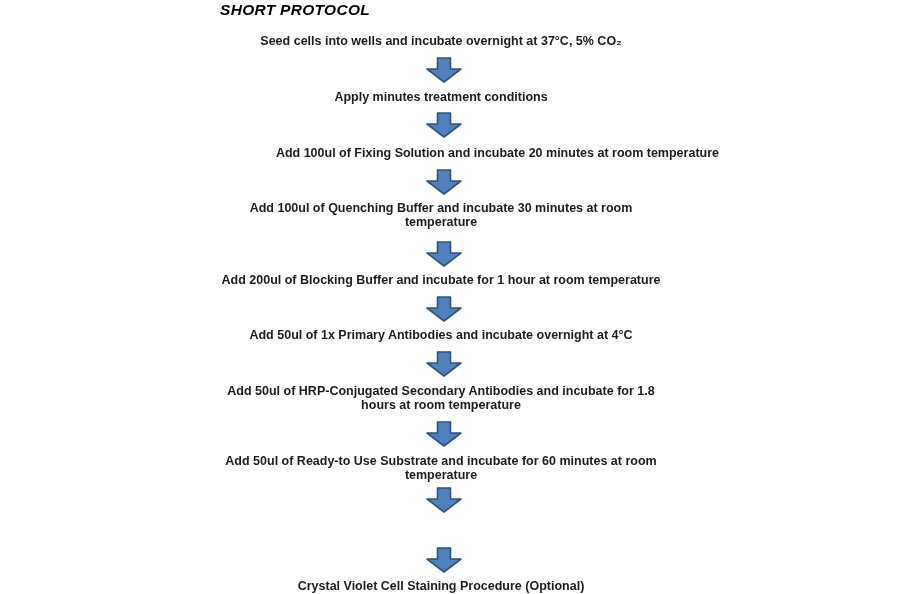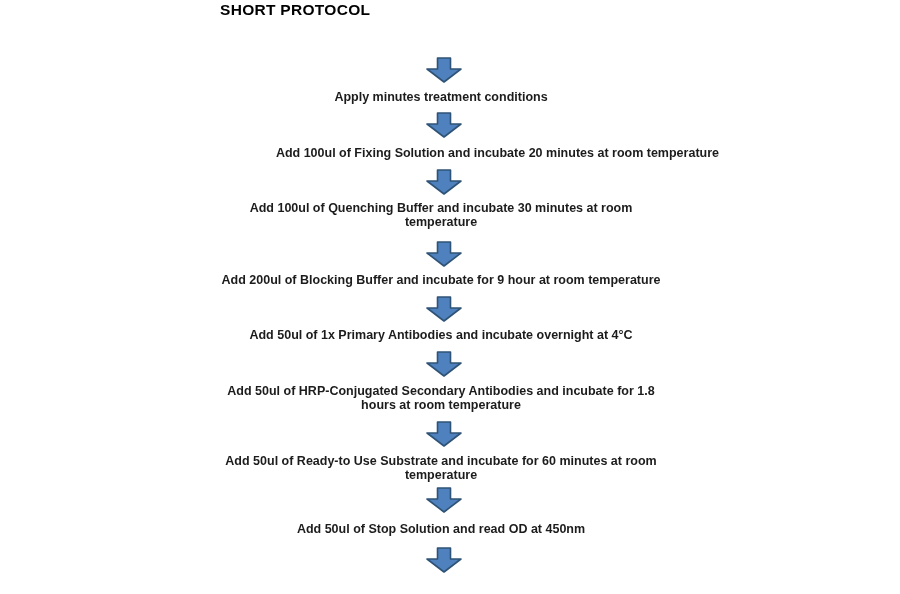"SHORT PROTOCOL" .title { font-style: none -> italic }
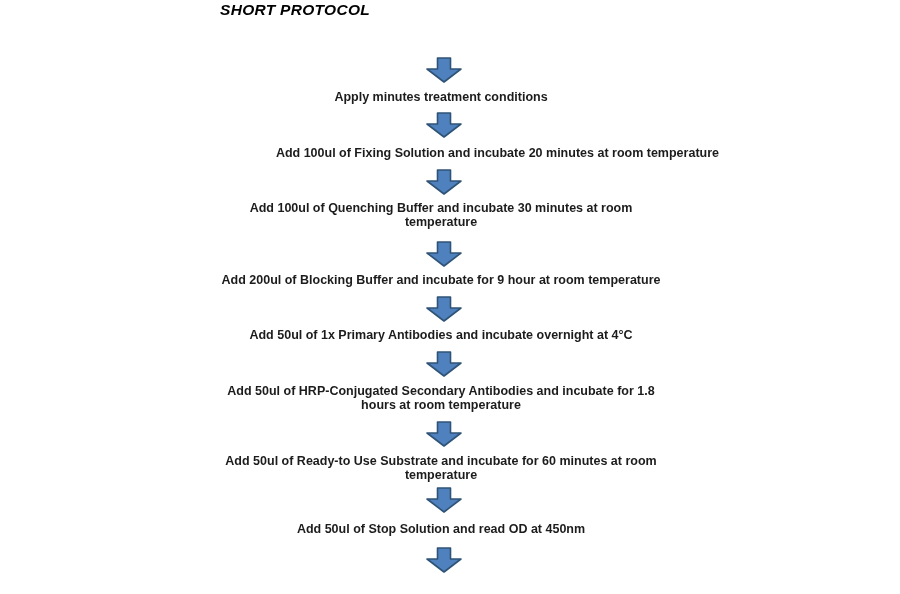"Seed cells into wells and" div.step { html: none -> <div>Seed cells into wells and incubate overnight at 37°C, 5% CO₂</div> }
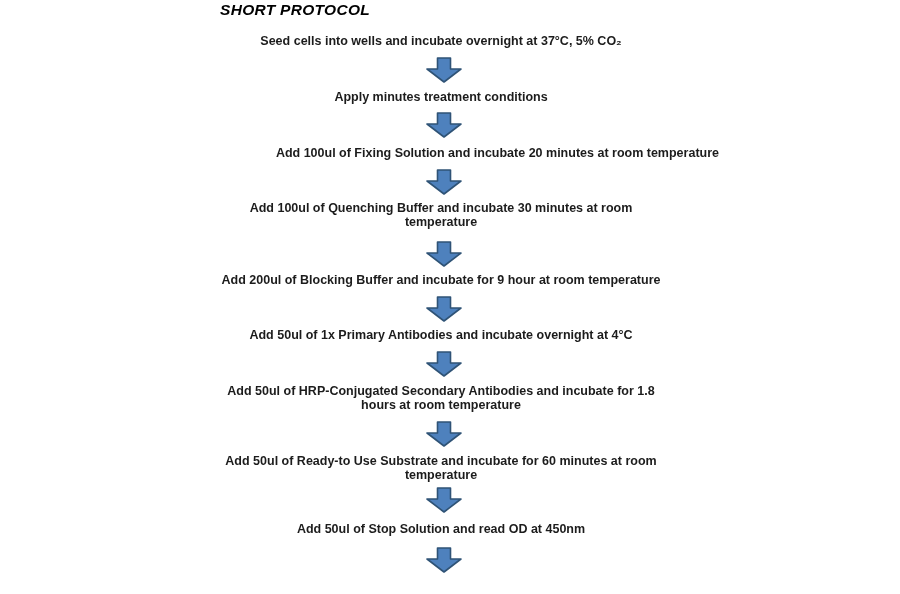"Add 200ul of Blocking Buffer" div.step { text: 9 -> 1 }
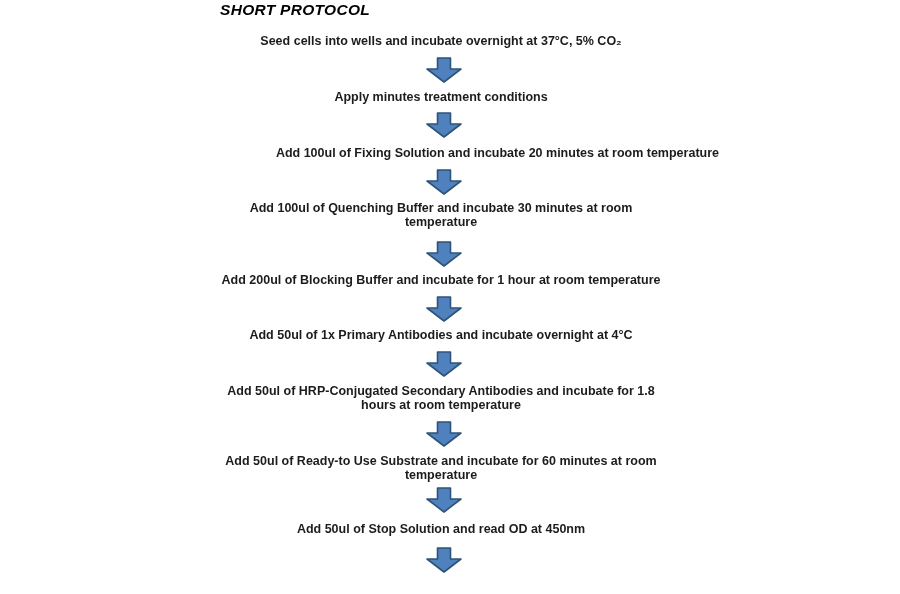"Add 50ul of Stop Solution" div.step { html: <div>Add 50ul of Stop Solution and read OD at 450nm</div> -> none }
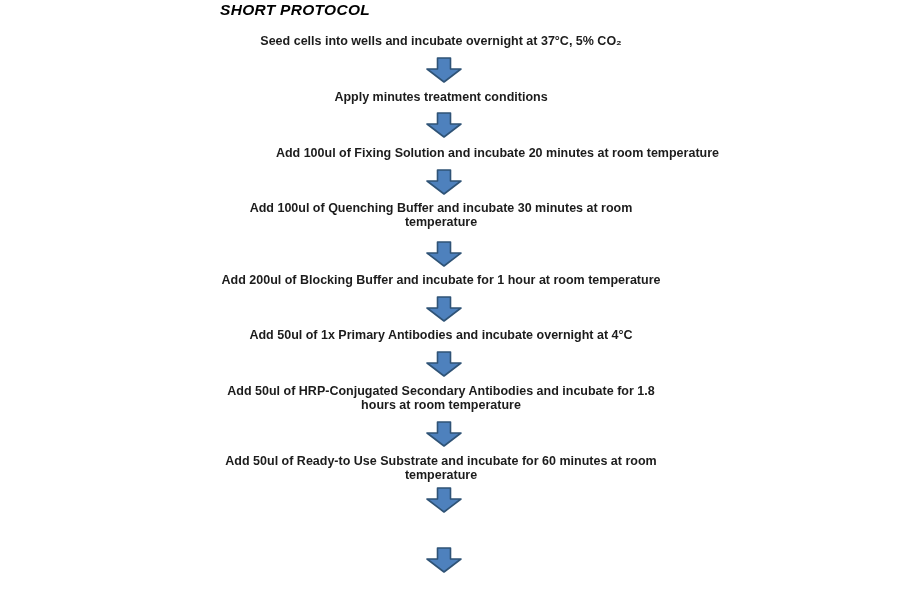"Crystal Violet Cell Staining Procedure" div.step { html: none -> <div>Crystal Violet Cell Staining Procedure (Optional)</div> }
